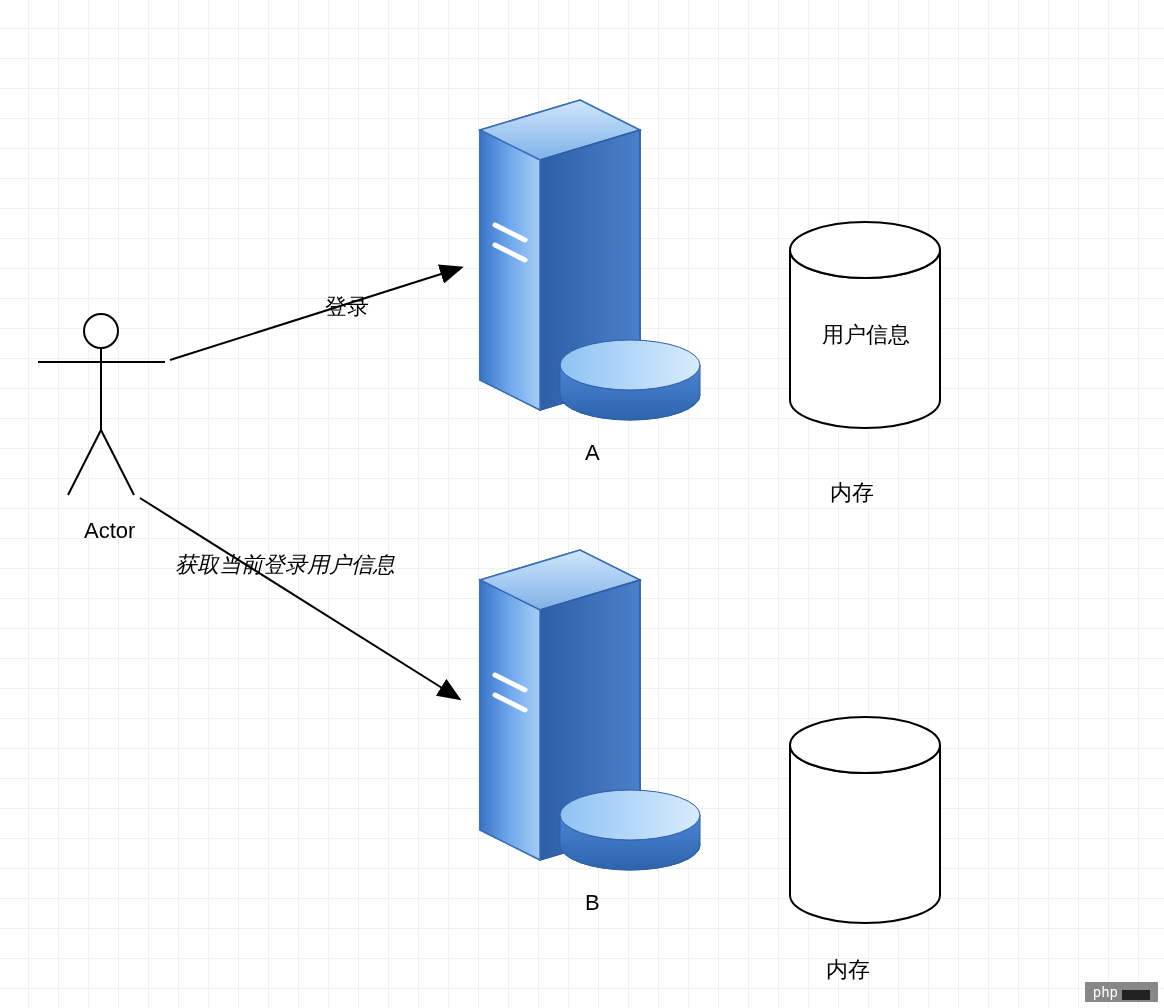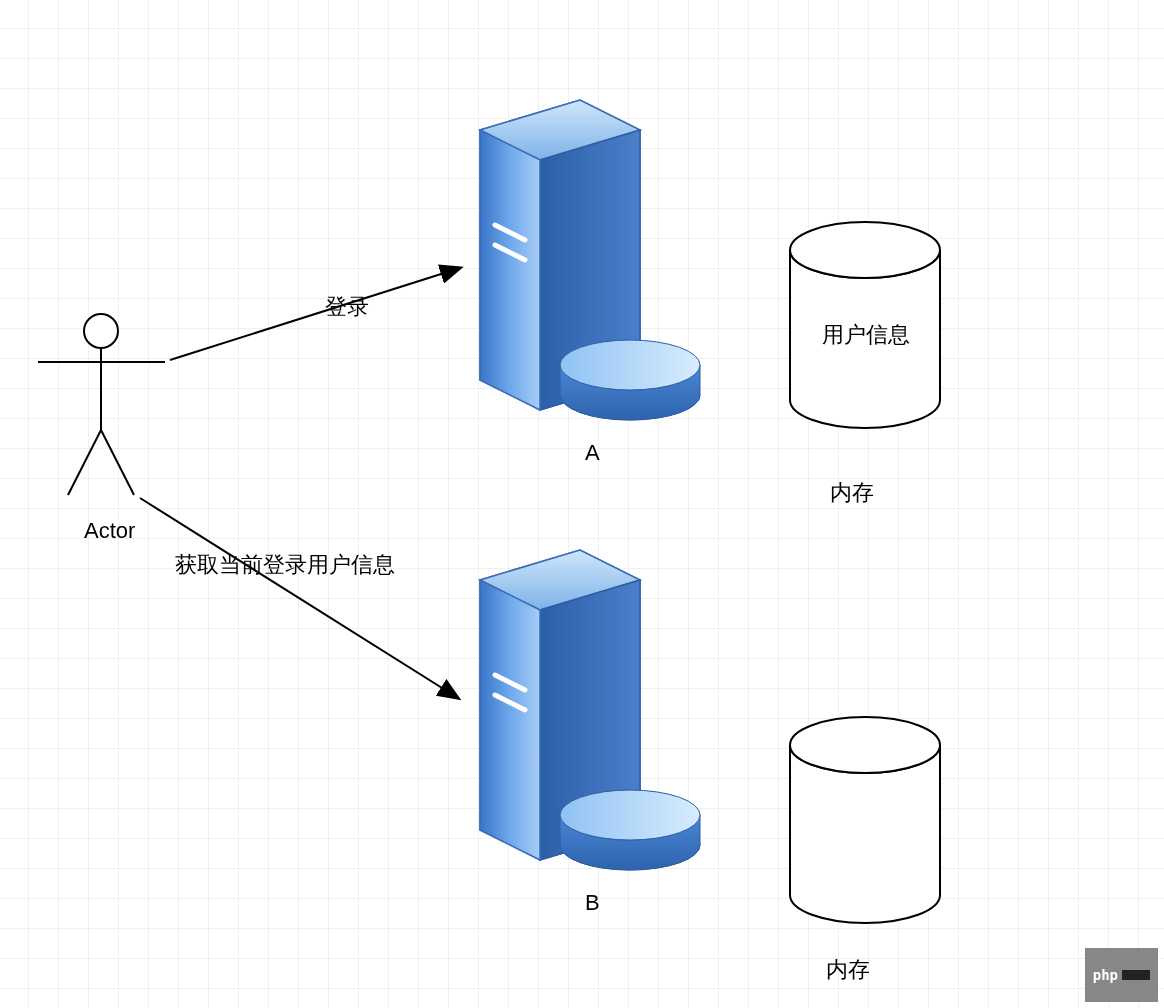"获取当前登录用户信息" div.label { font-style: none -> italic }
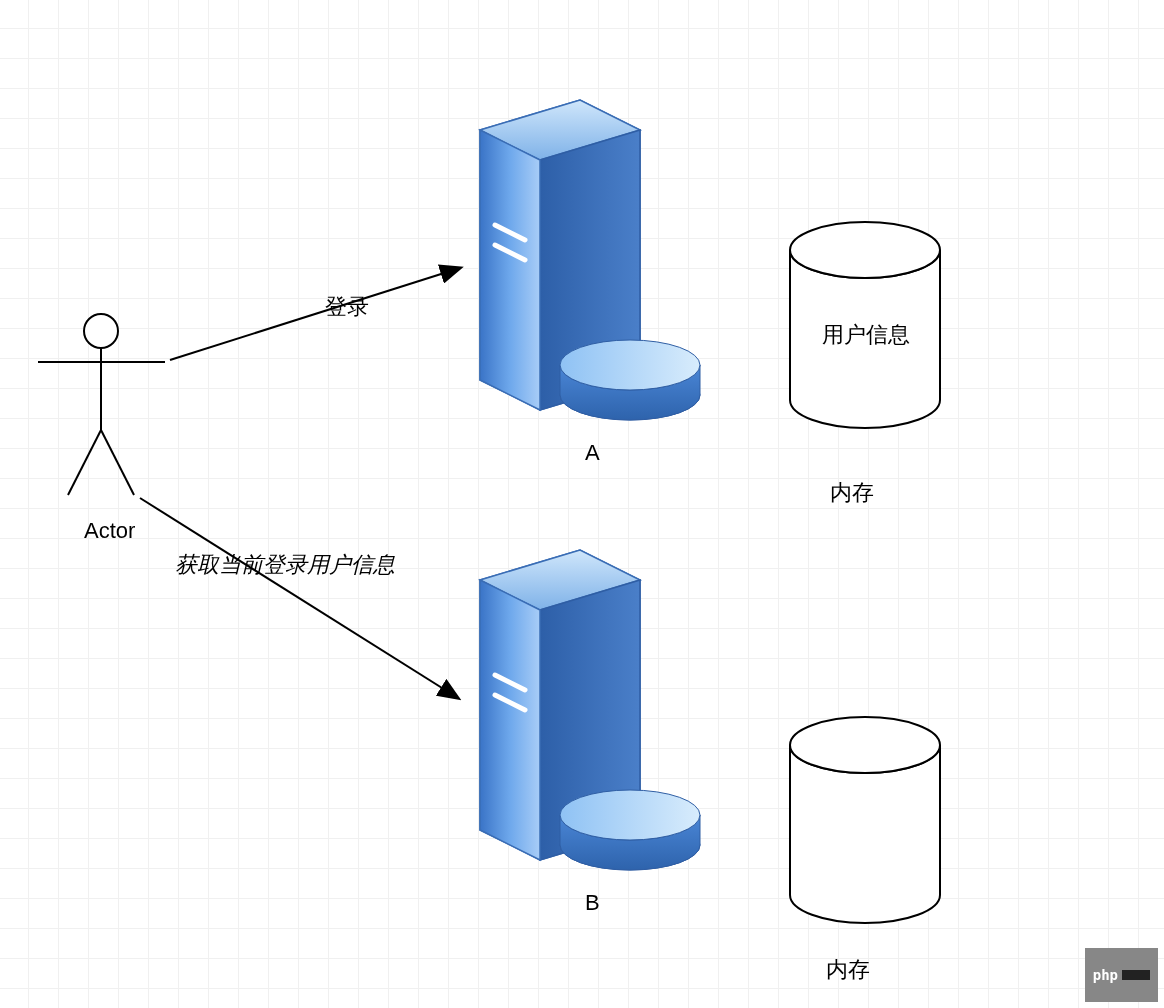"php" .watermark { align-items: center -> flex-end; font-weight: bold -> normal; padding: 19px 8px -> 2px 8px }
